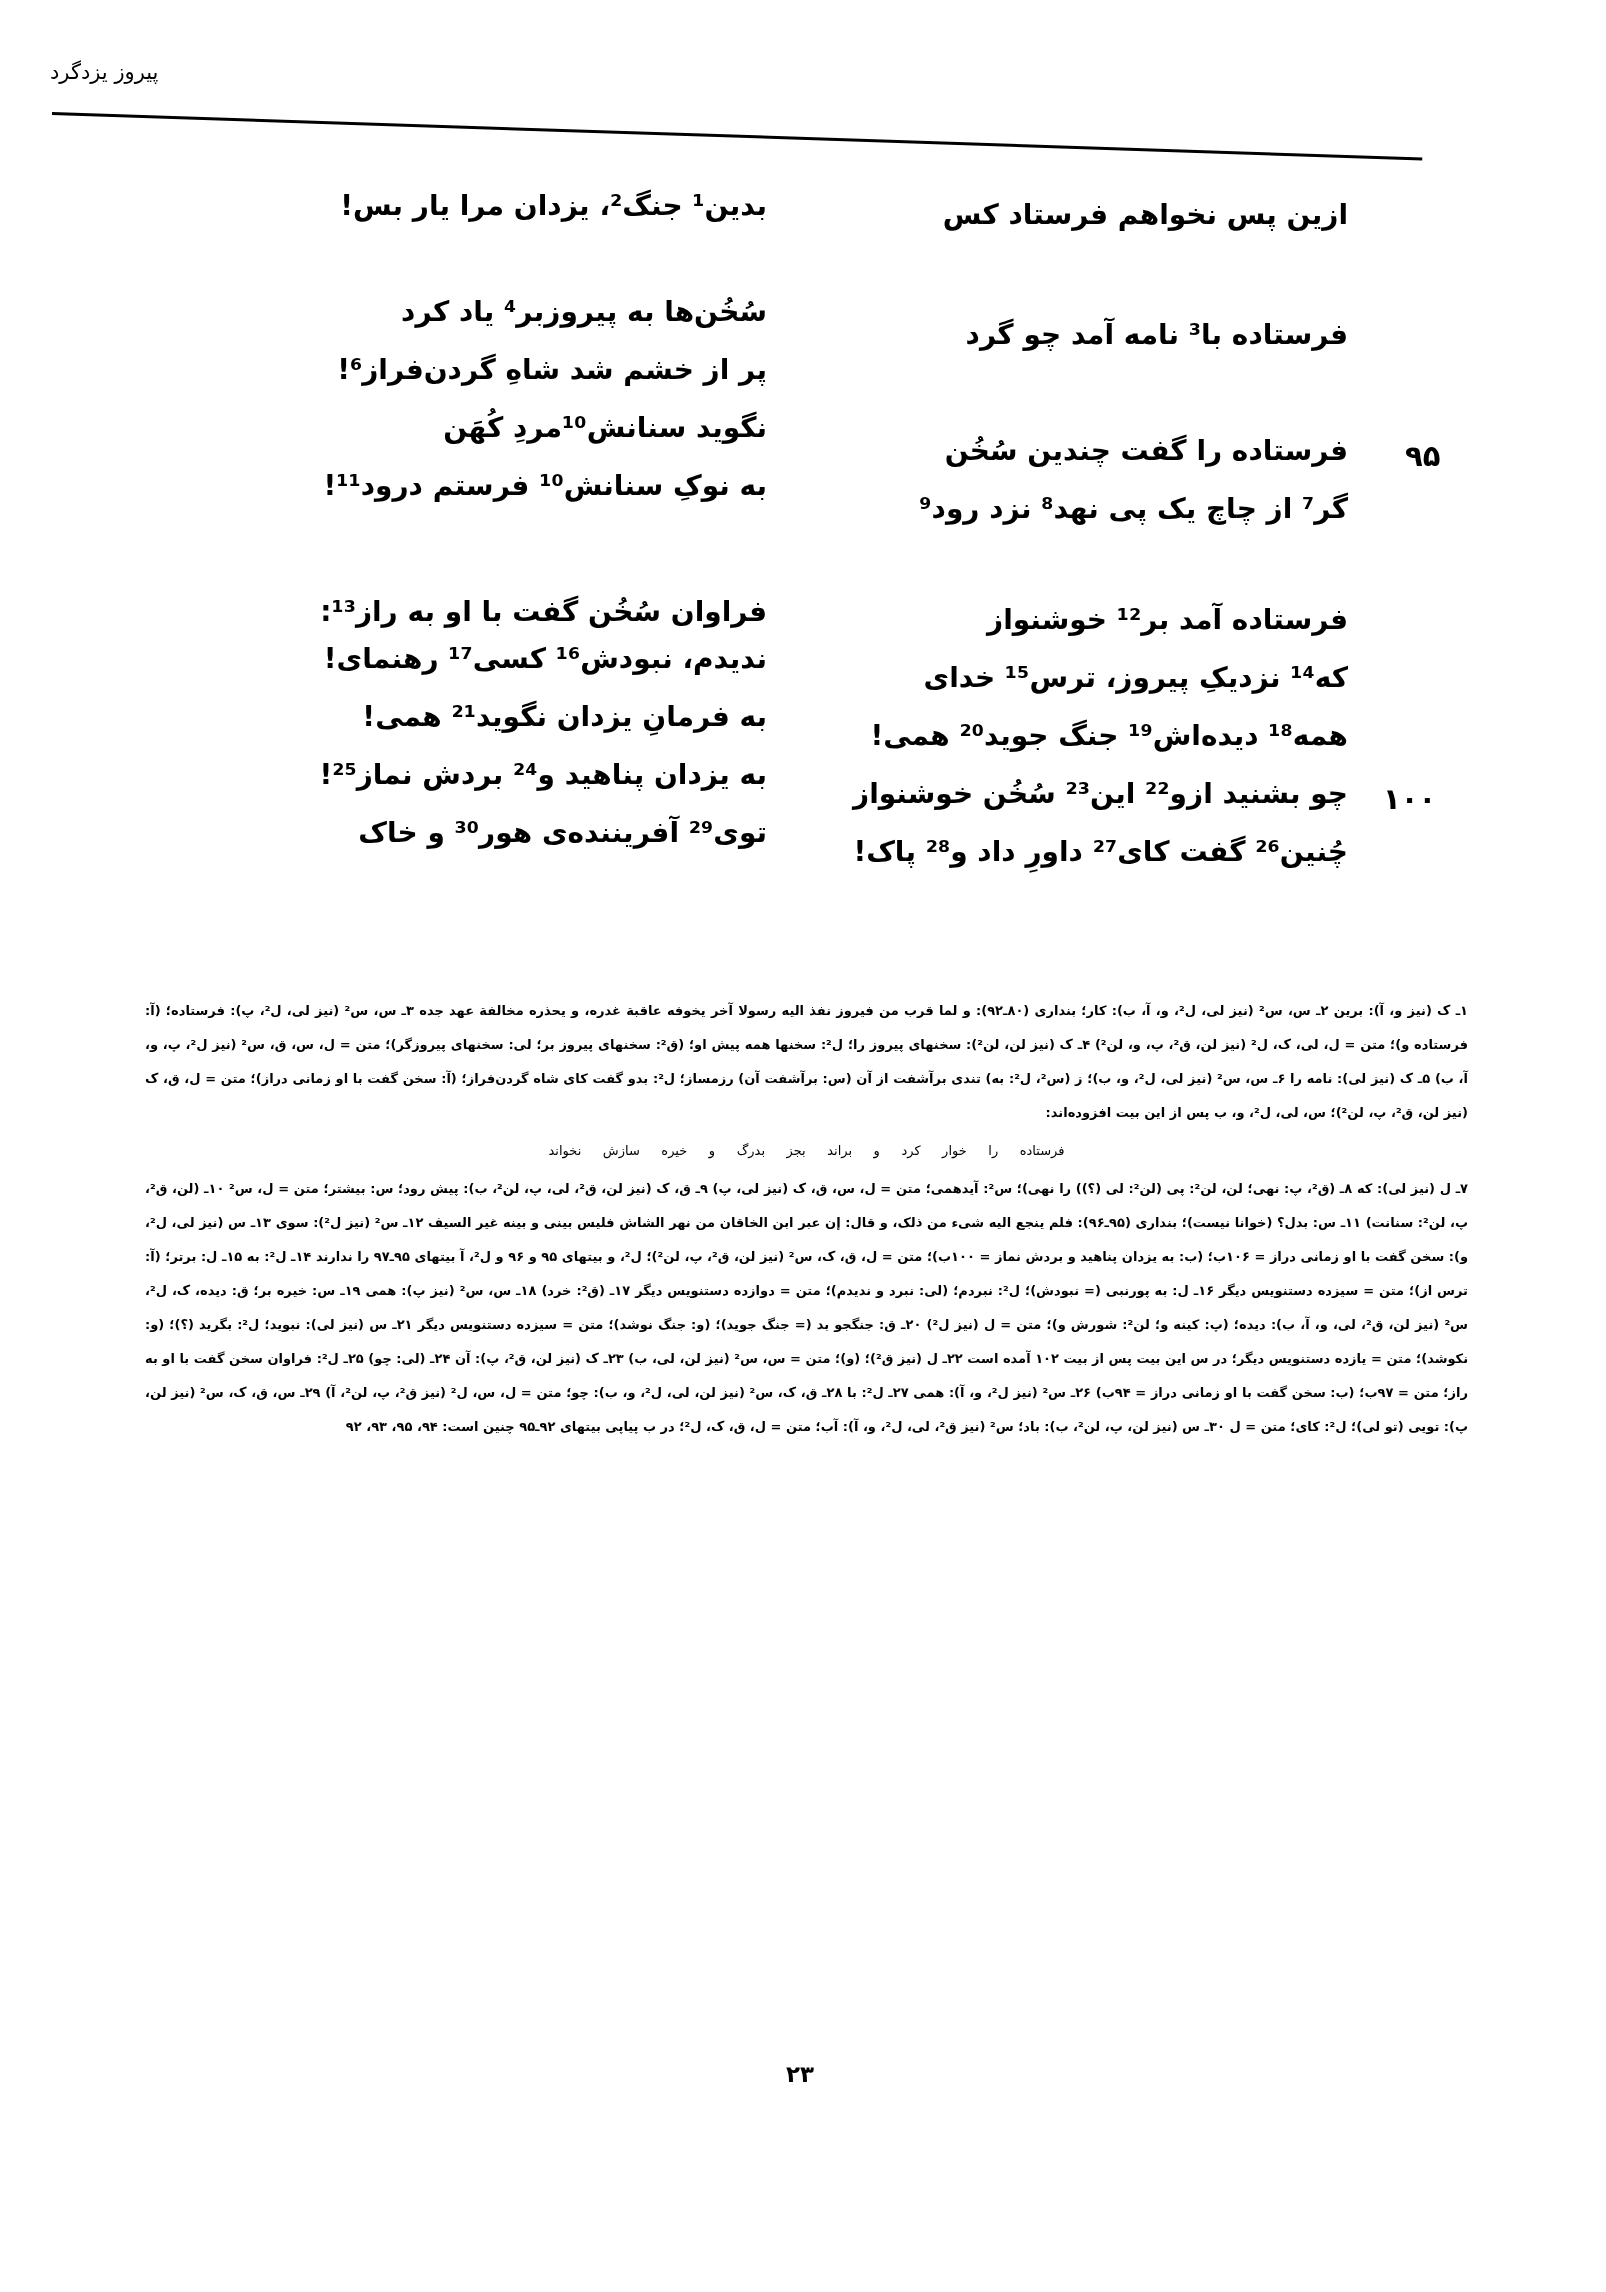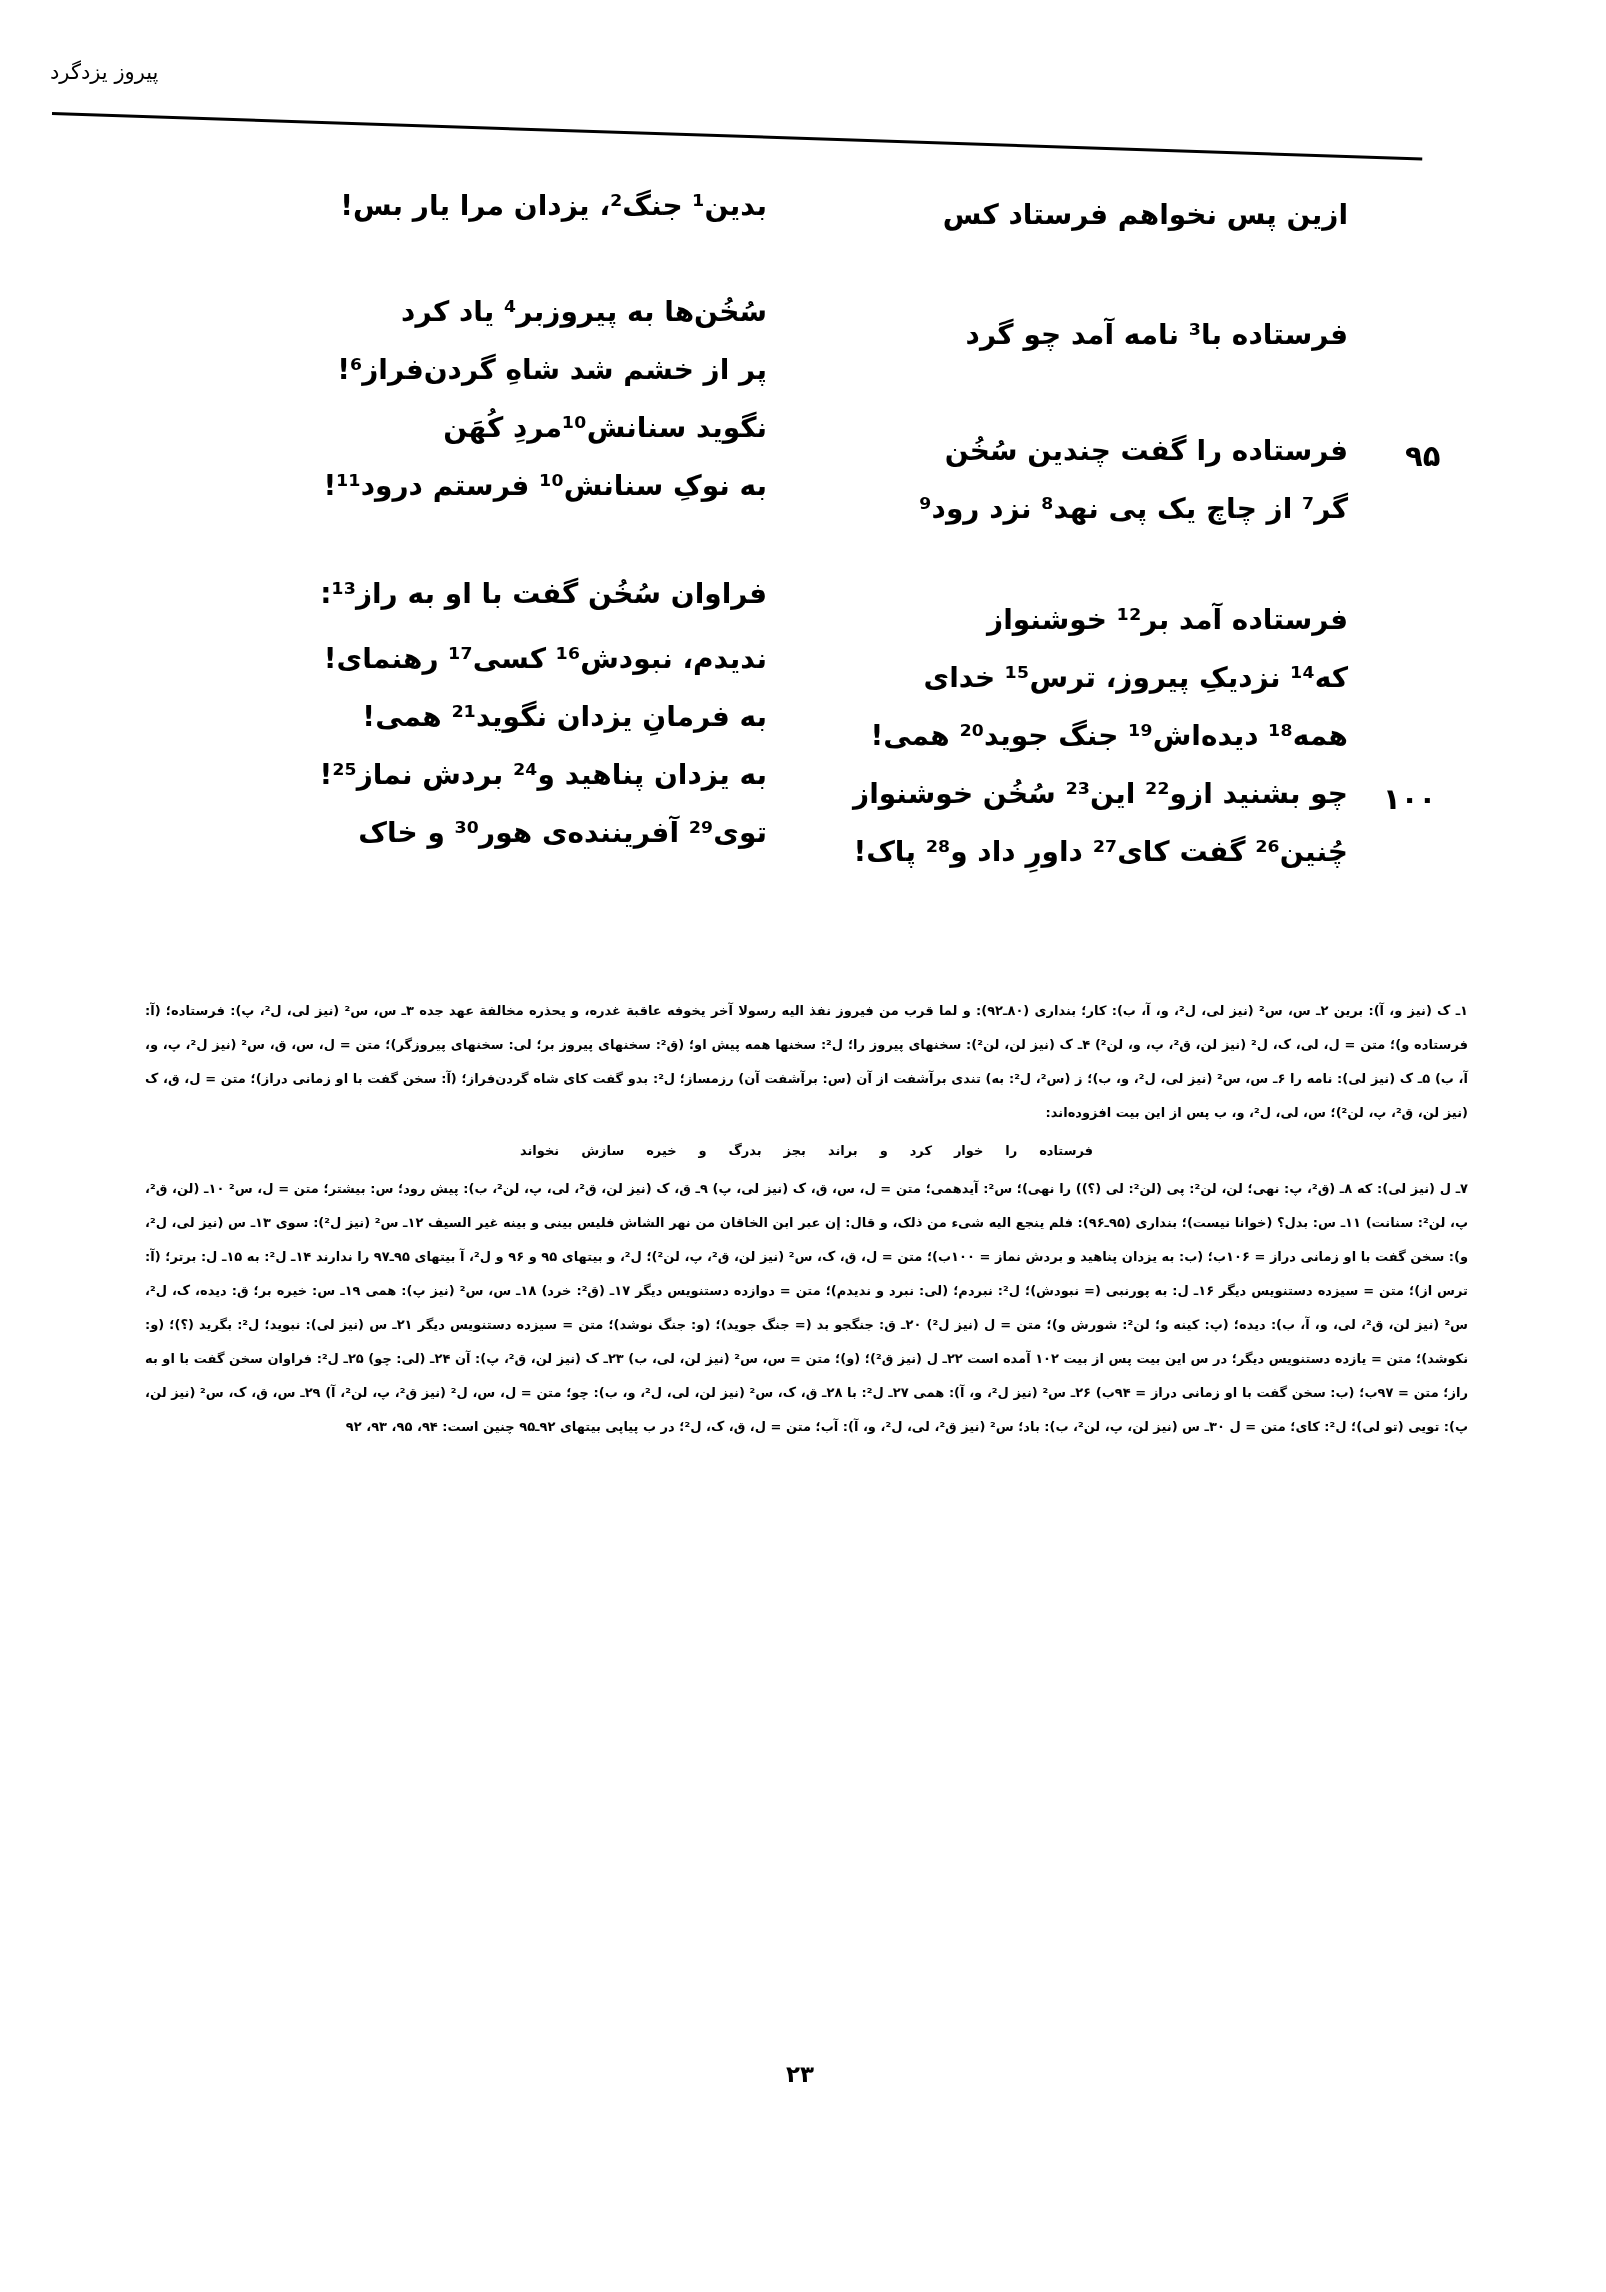"فراوان سُخُن گفت با او" div.hemi { top: 398px -> 416px }
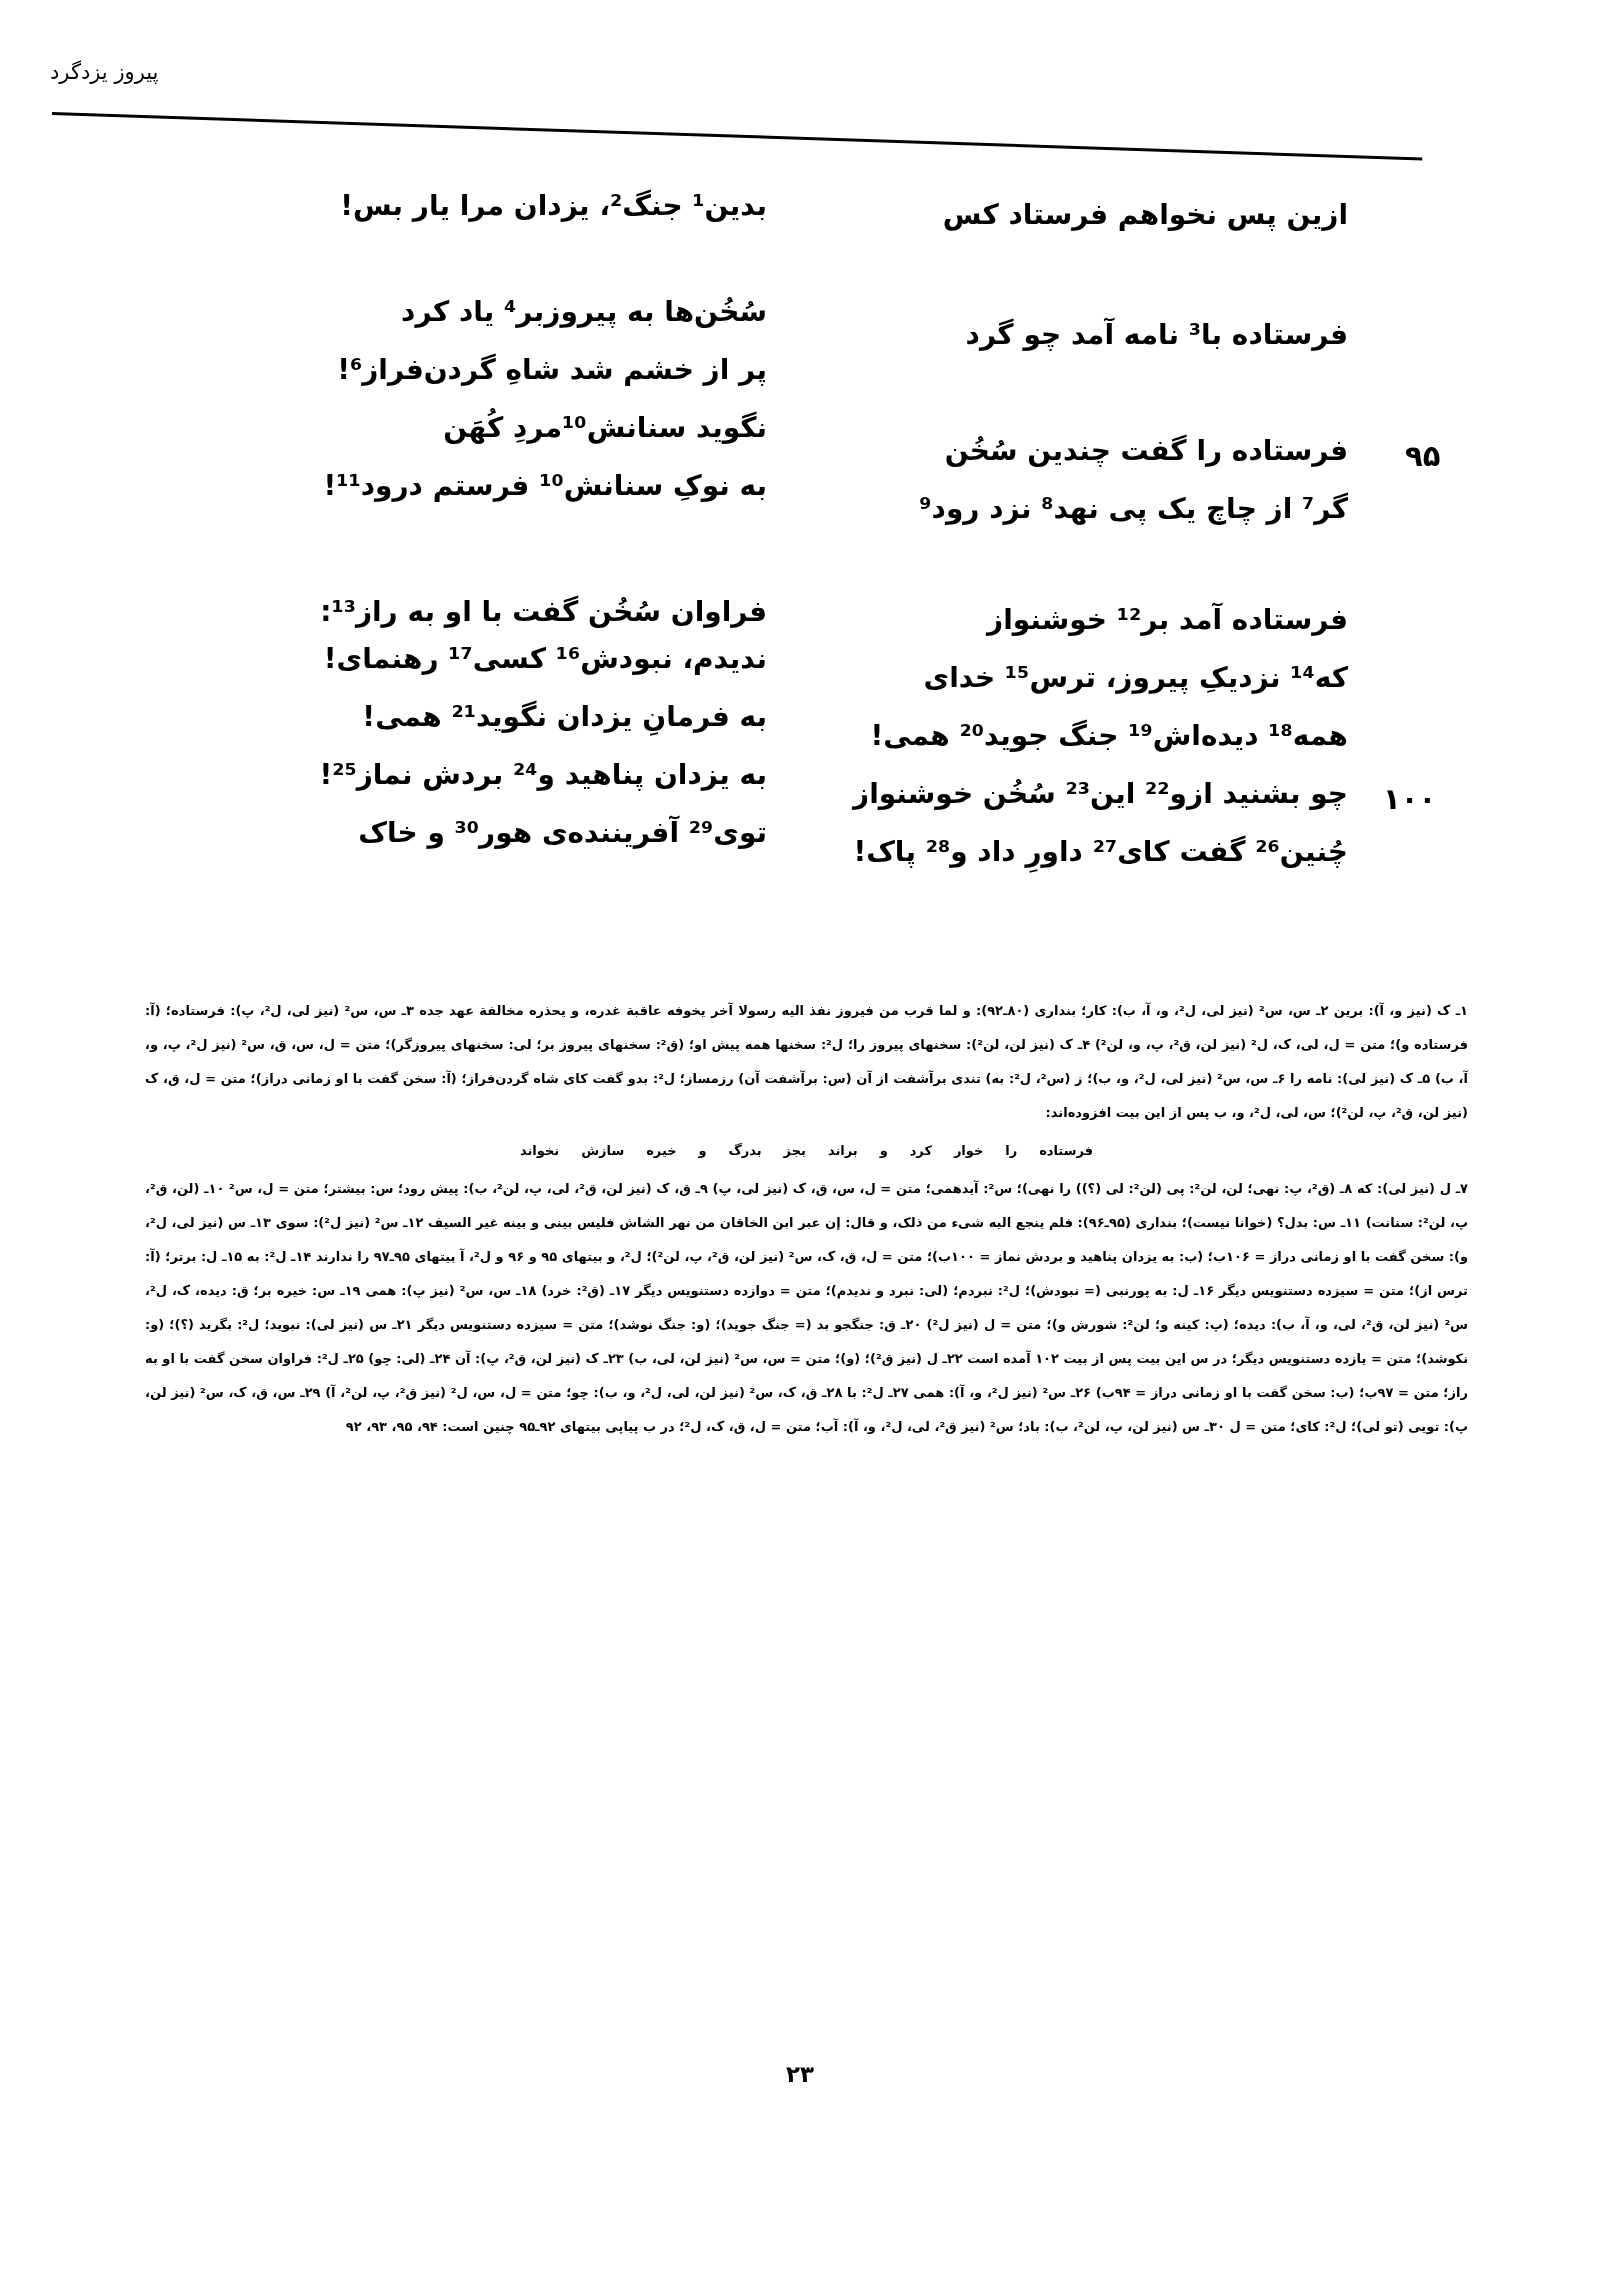"فرستاده را خوار کرد و" .foot .center-verse { font-weight: bold -> normal }
